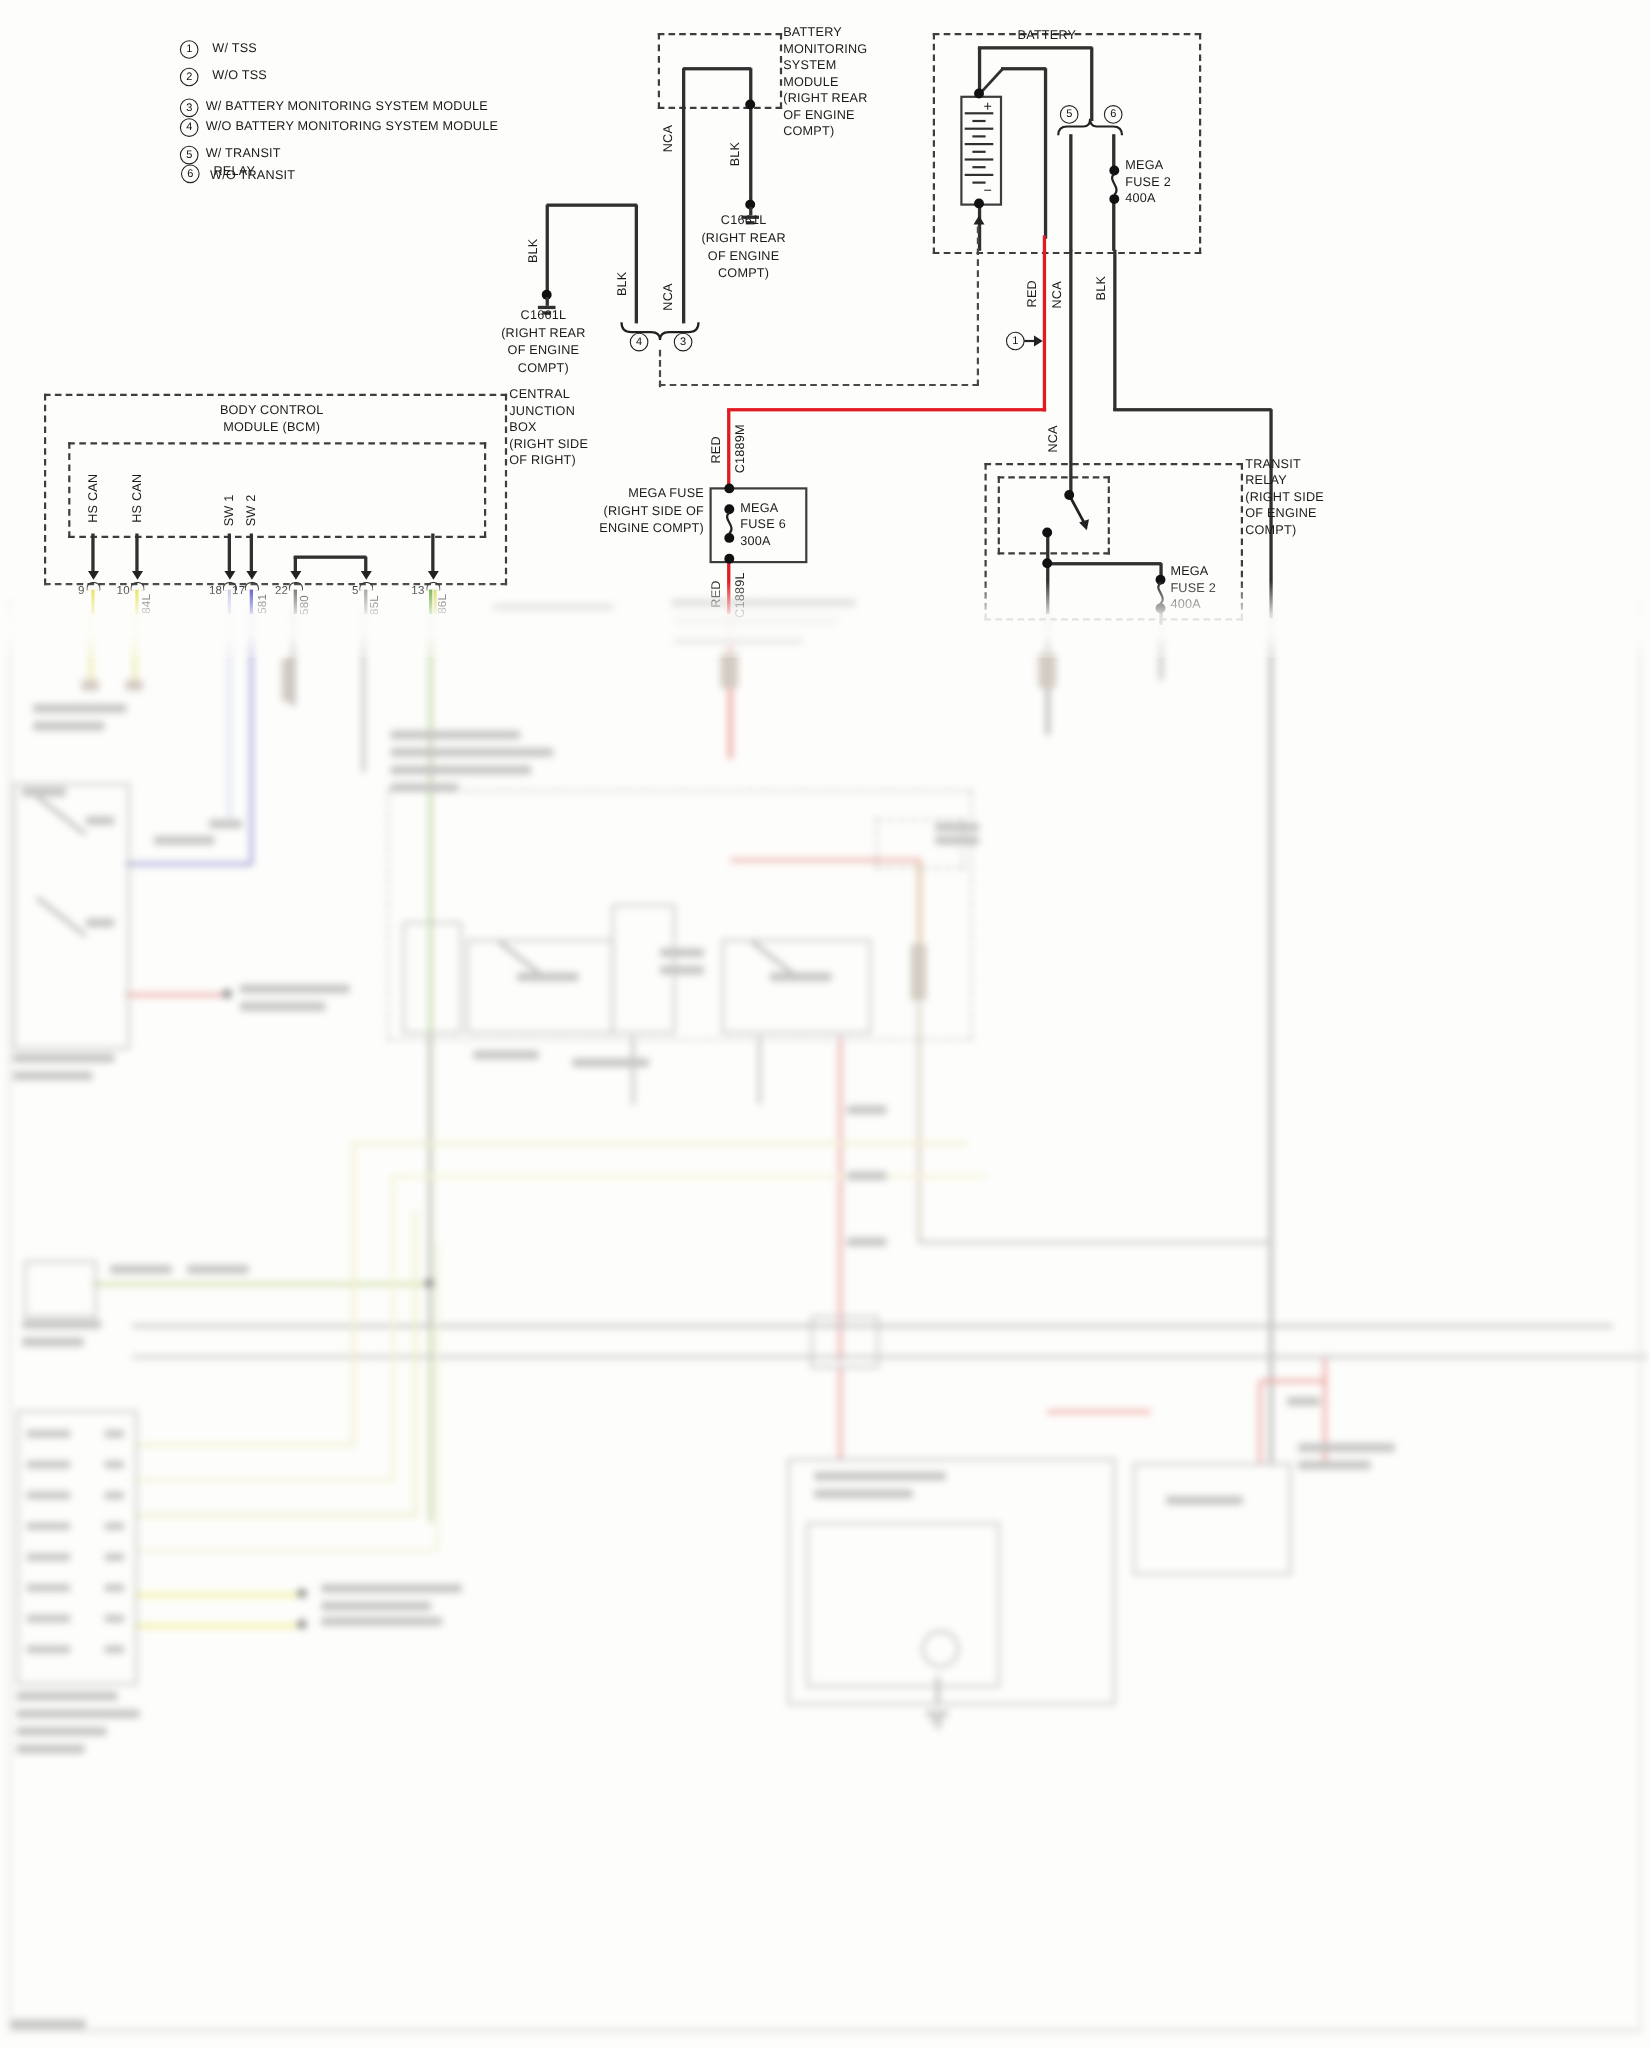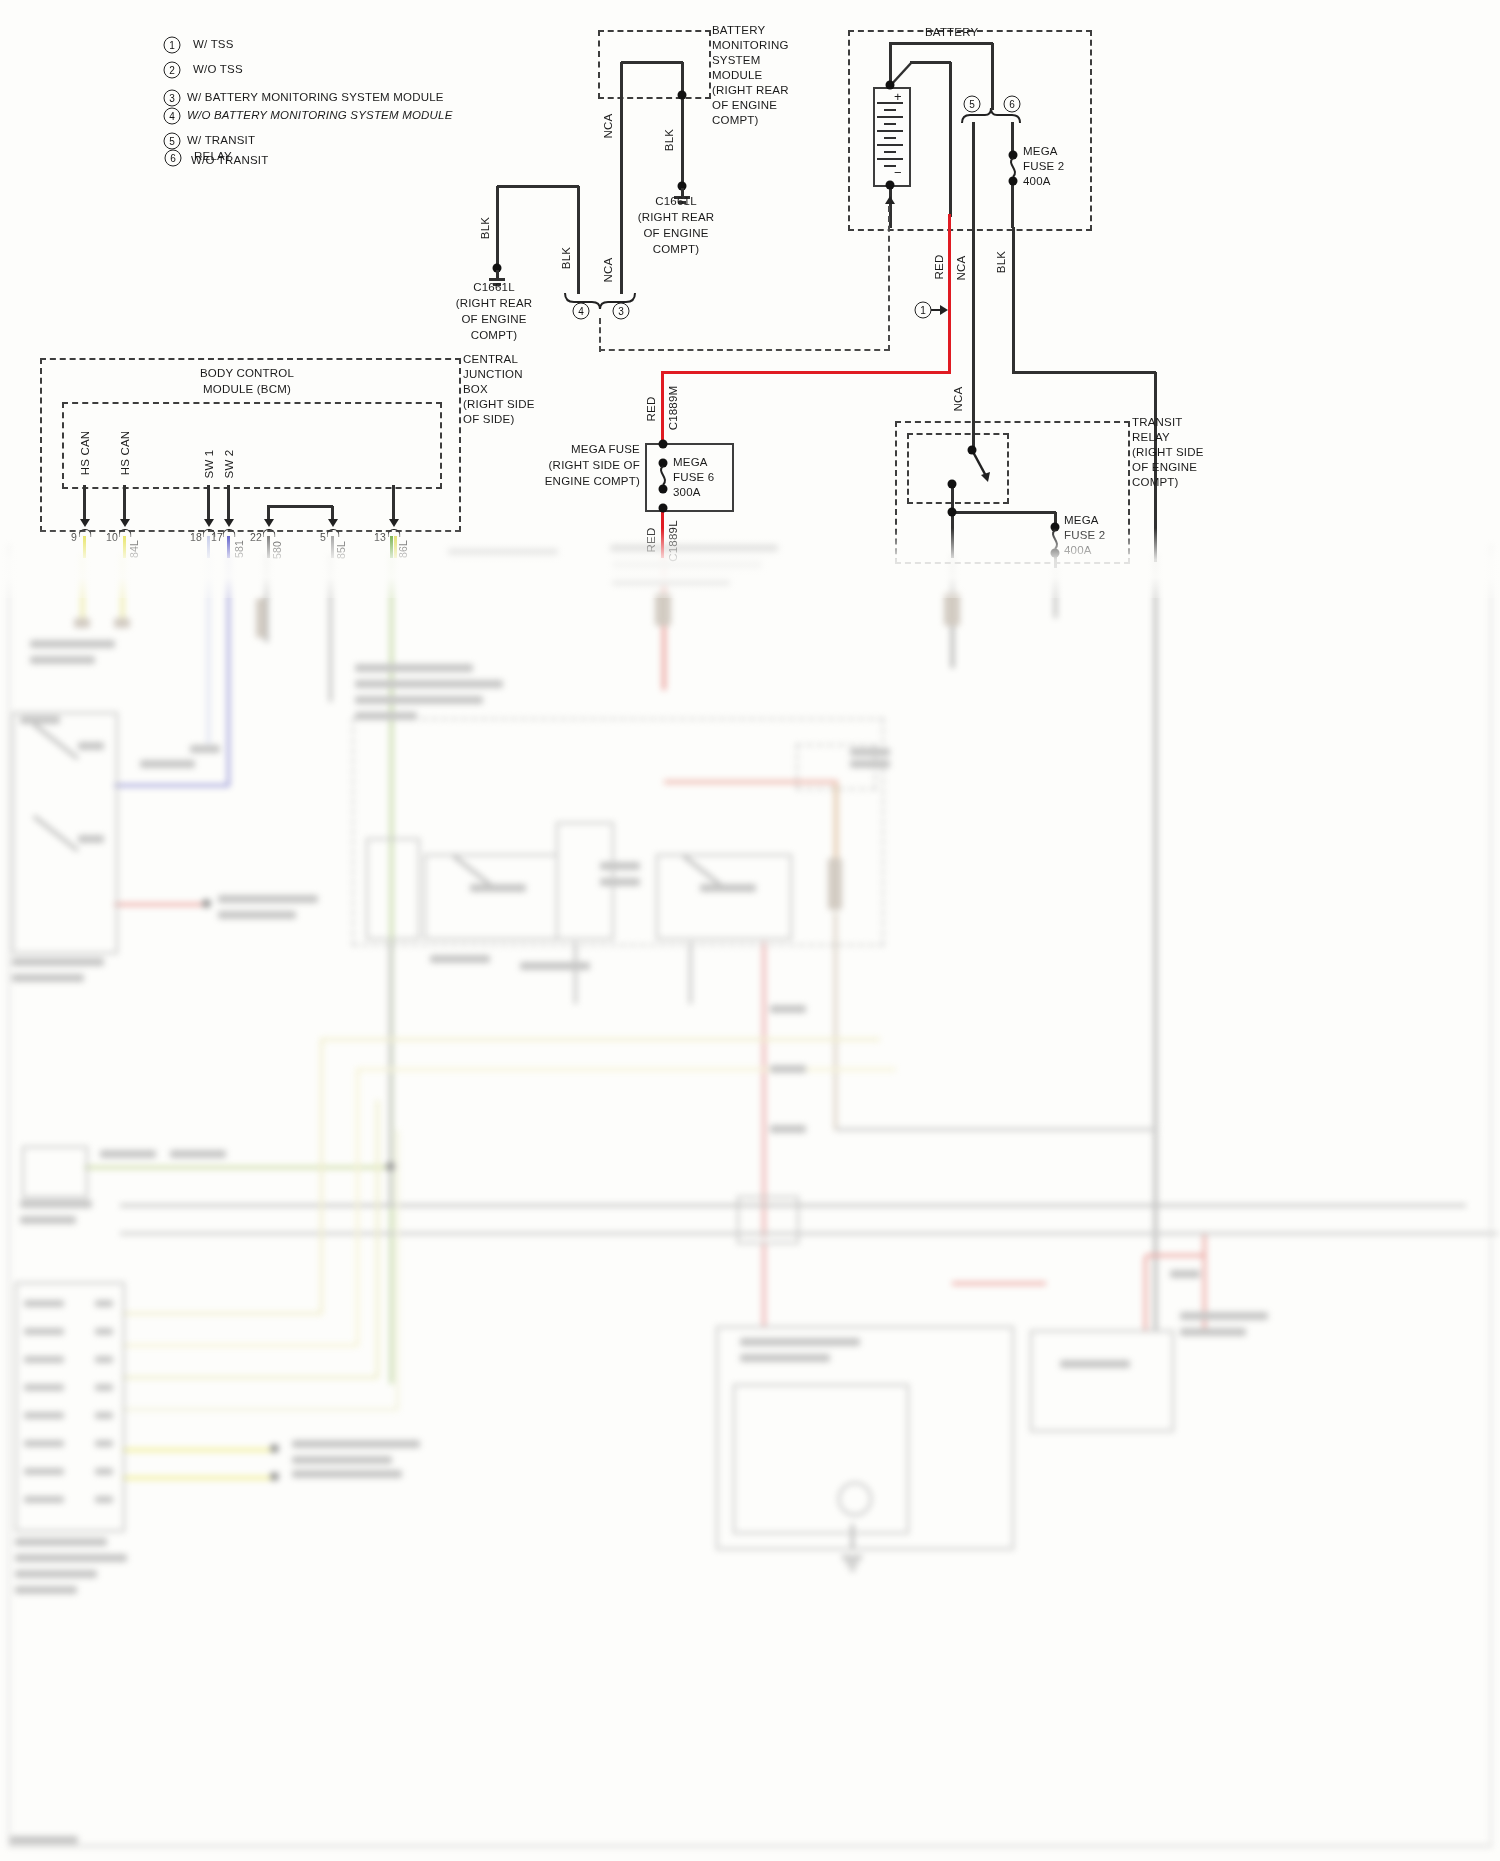"W/O BATTERY MONITORING SYSTEM MODULE" div.lab { font-style: italic -> none }
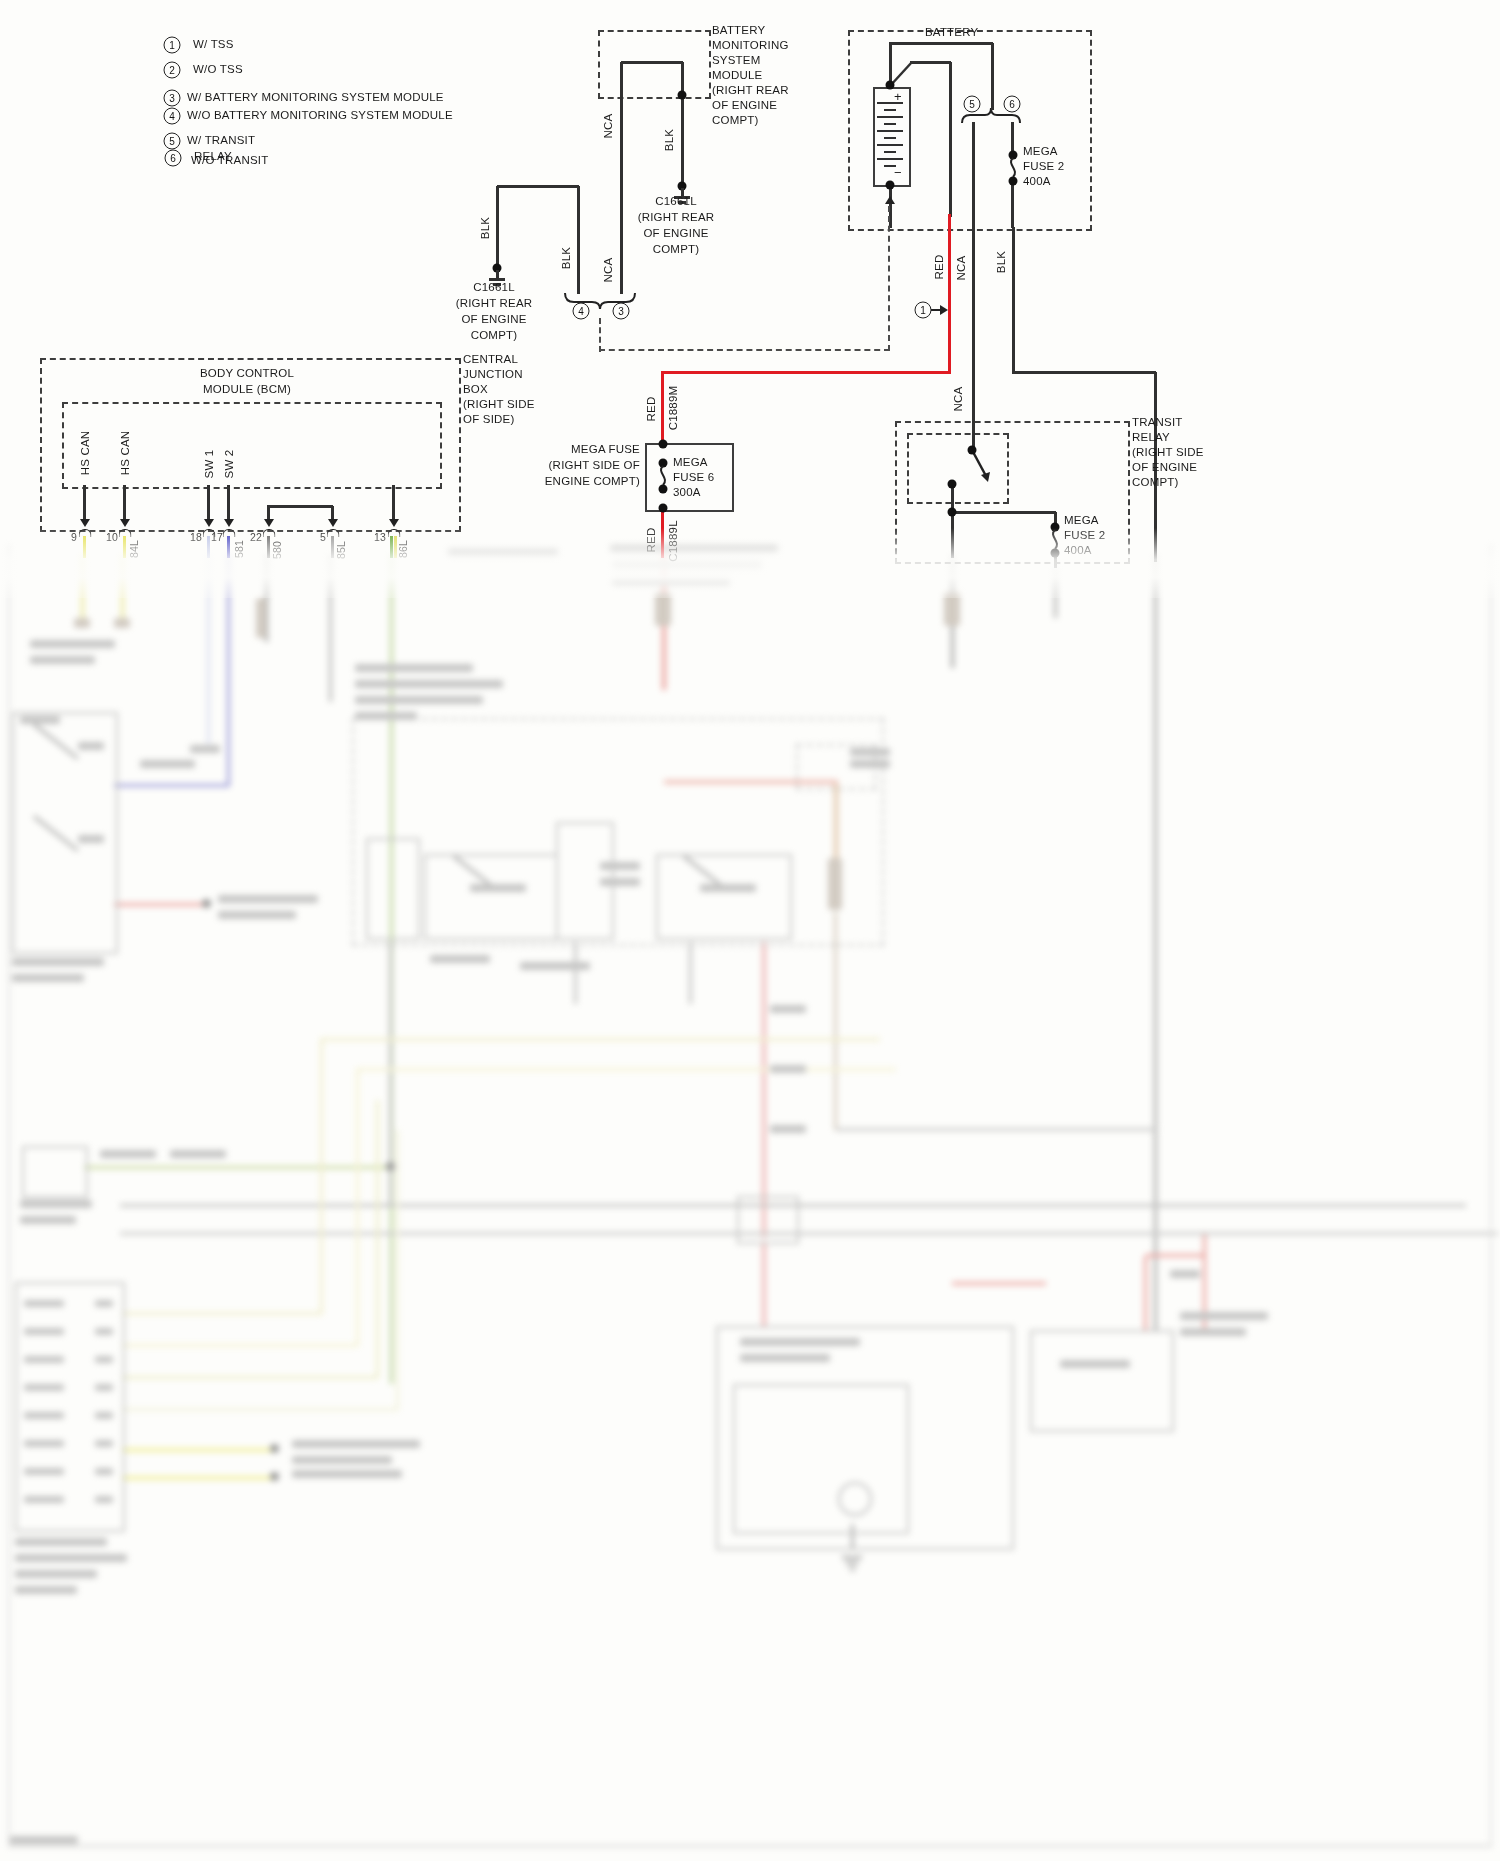"OF SIDE)" div.lab { text: SIDE -> RIGHT }
